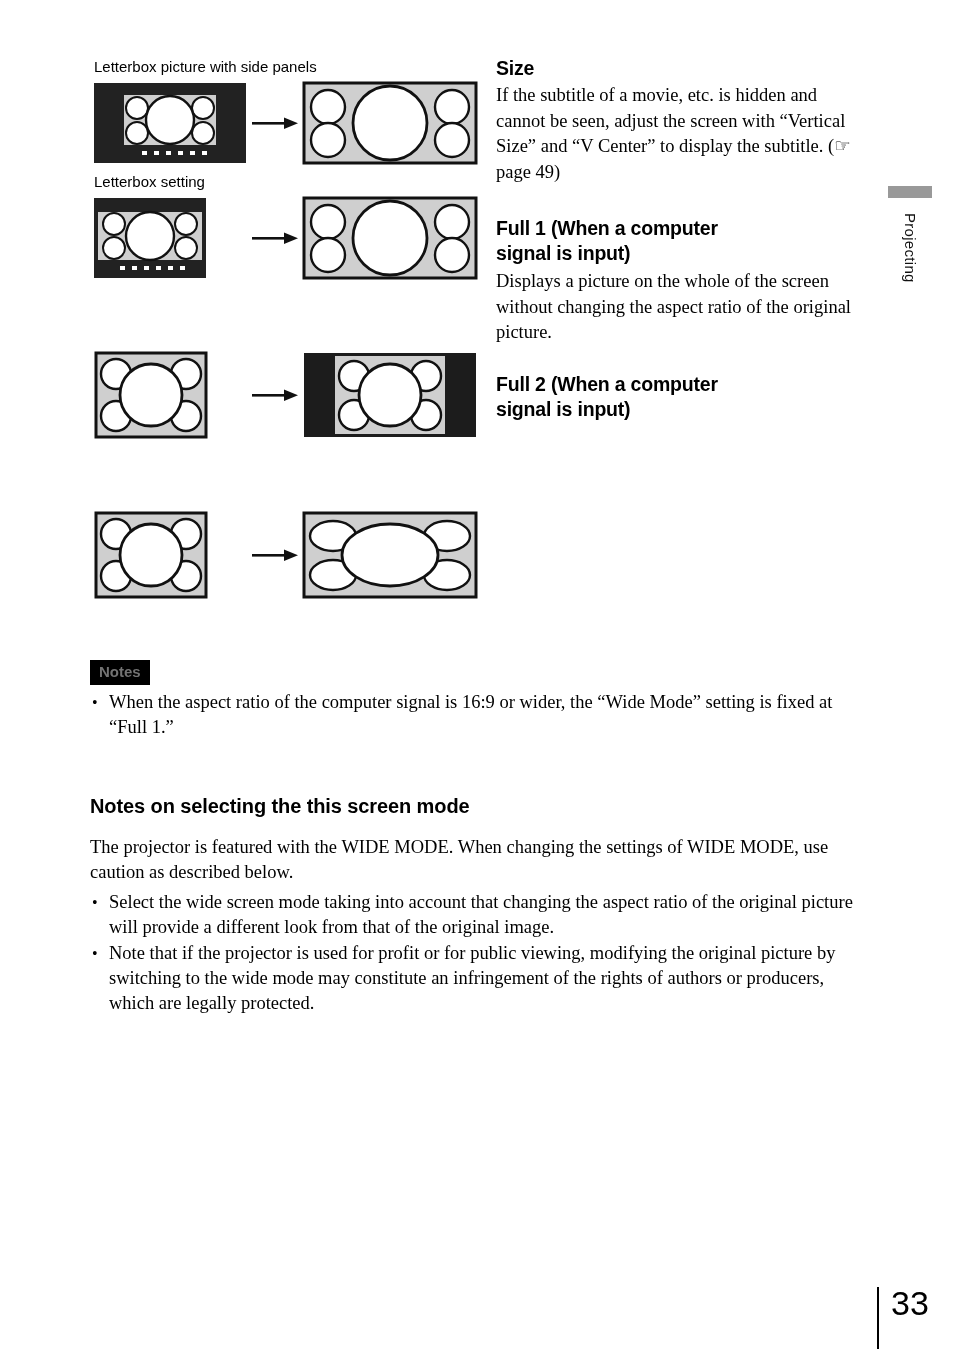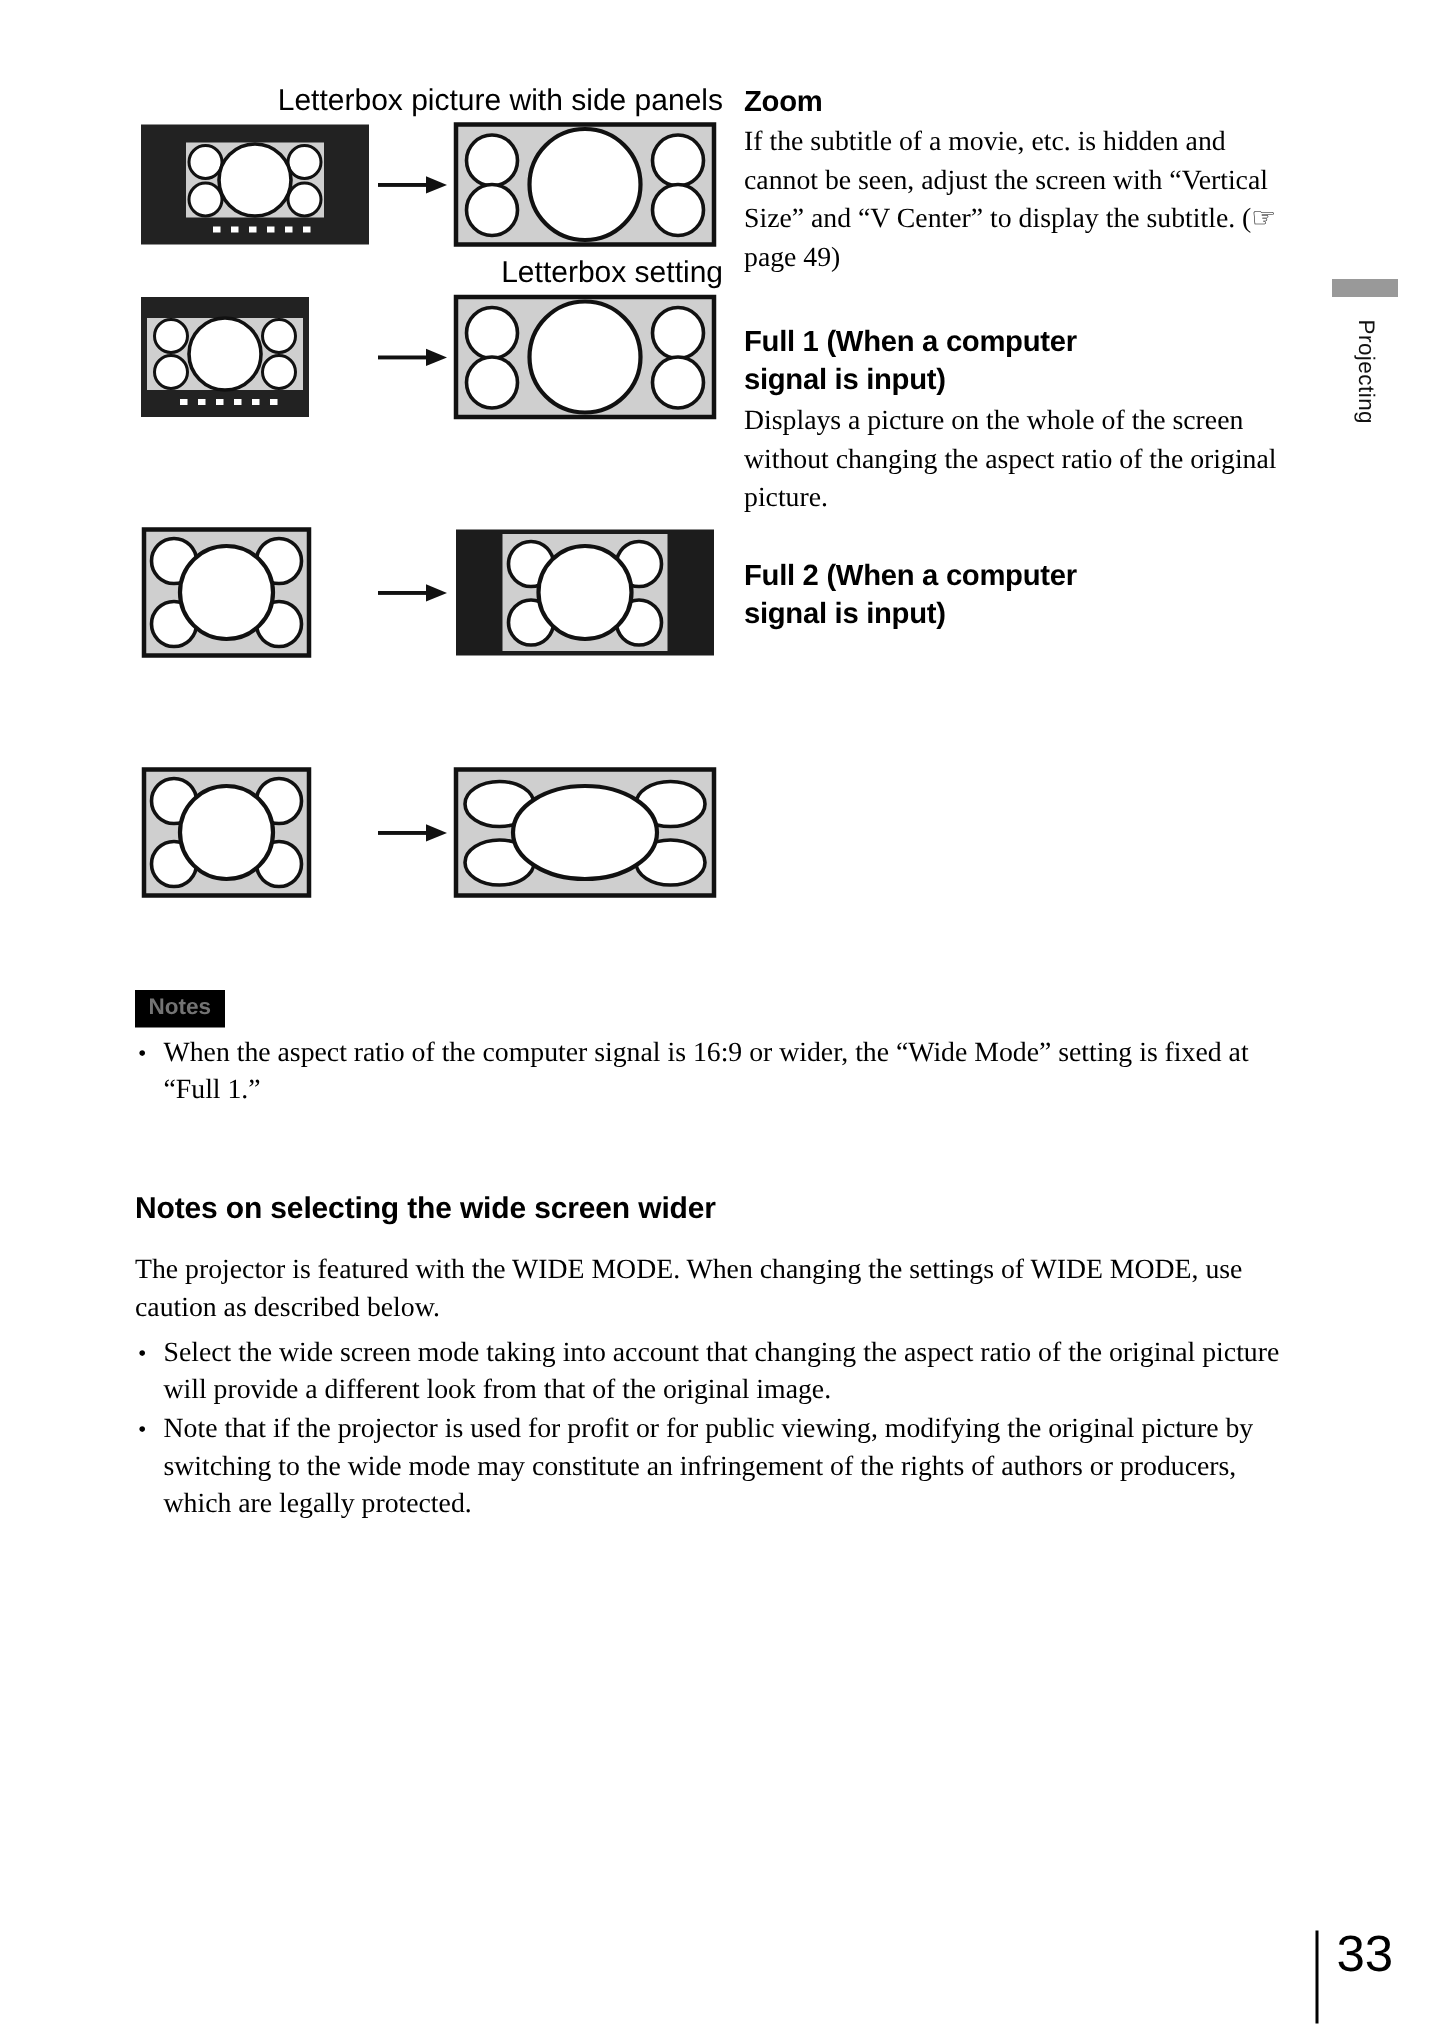"Letterbox picture with side panels" .fig-label { font-size: 20px -> 15px; text-align: right -> none }
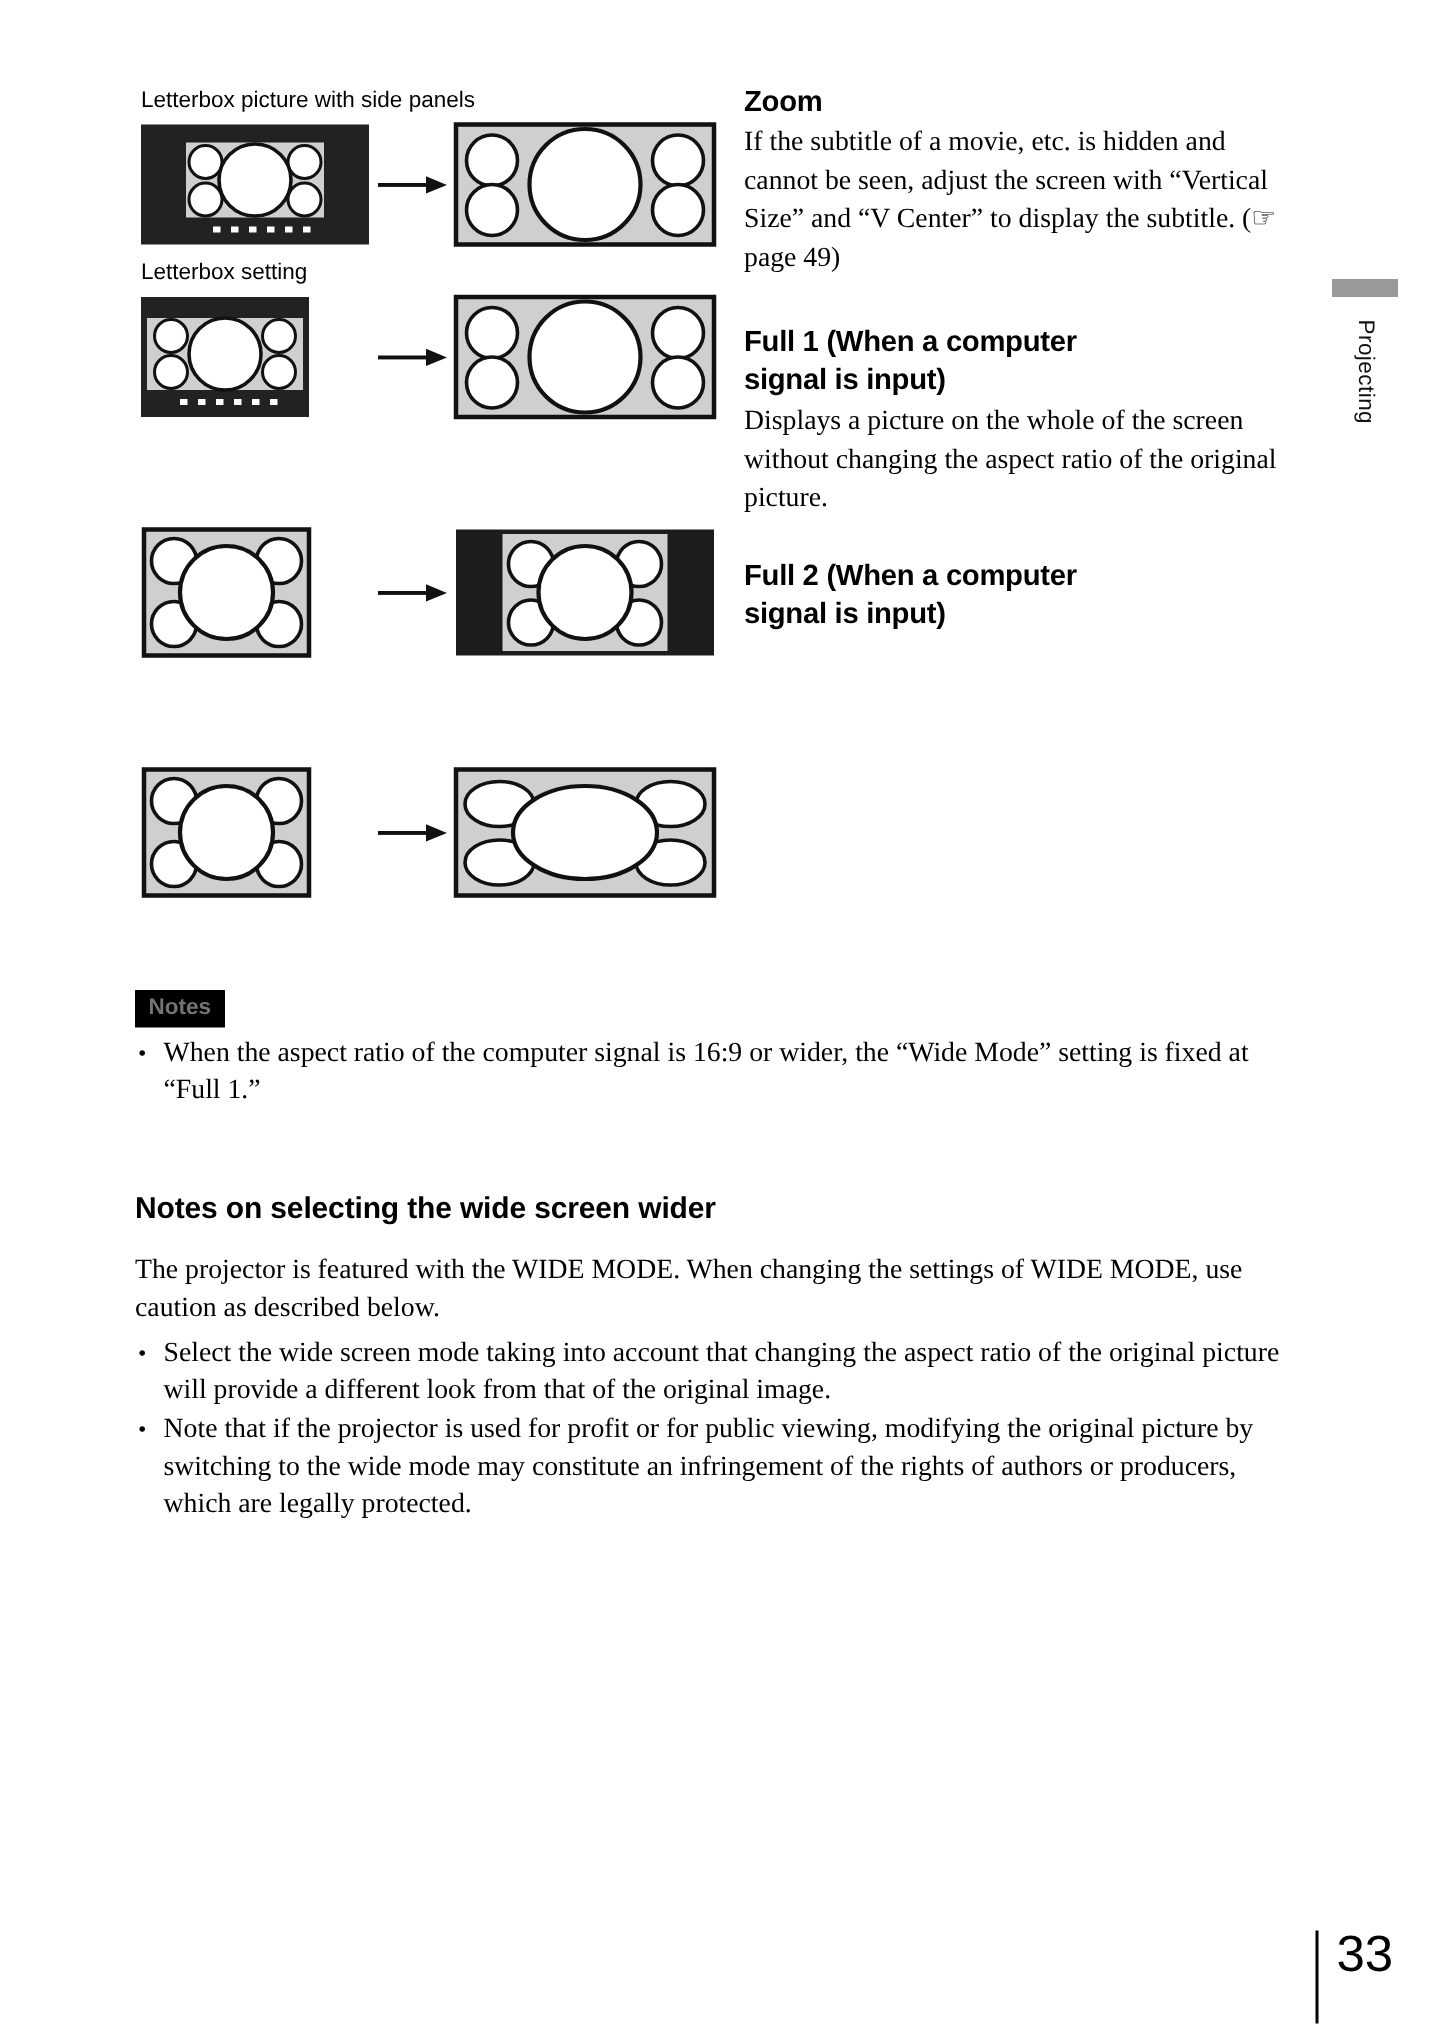"Zoom" h2.h-sans { text: Zoom -> Size }
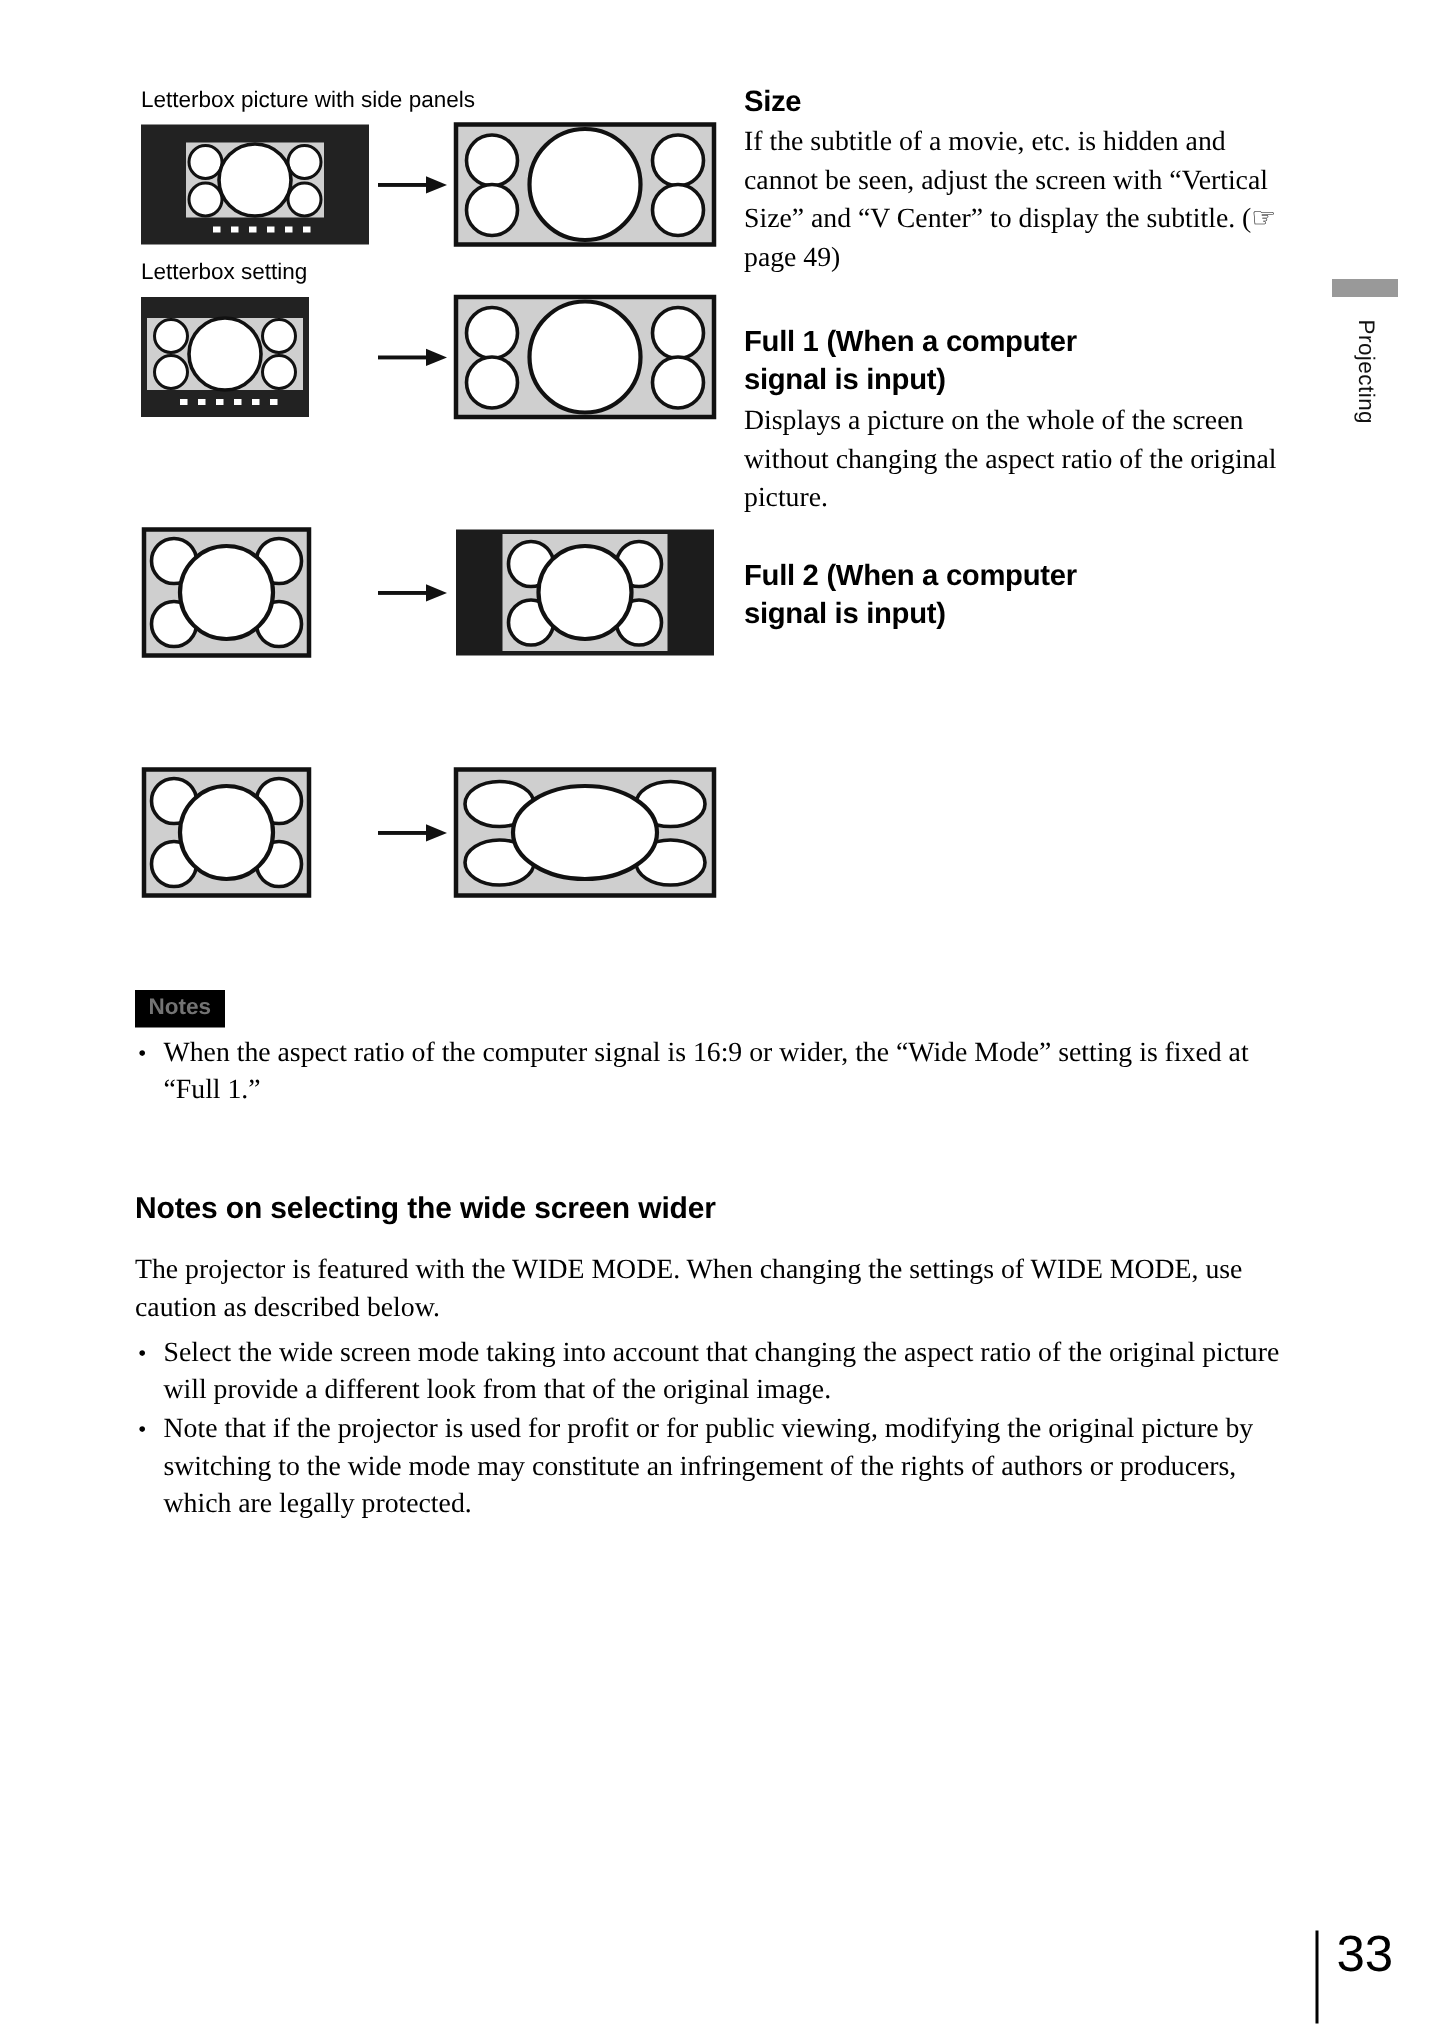"Notes on selecting the wide" h2.wide-heading { text: wide screen wider -> this screen mode }
